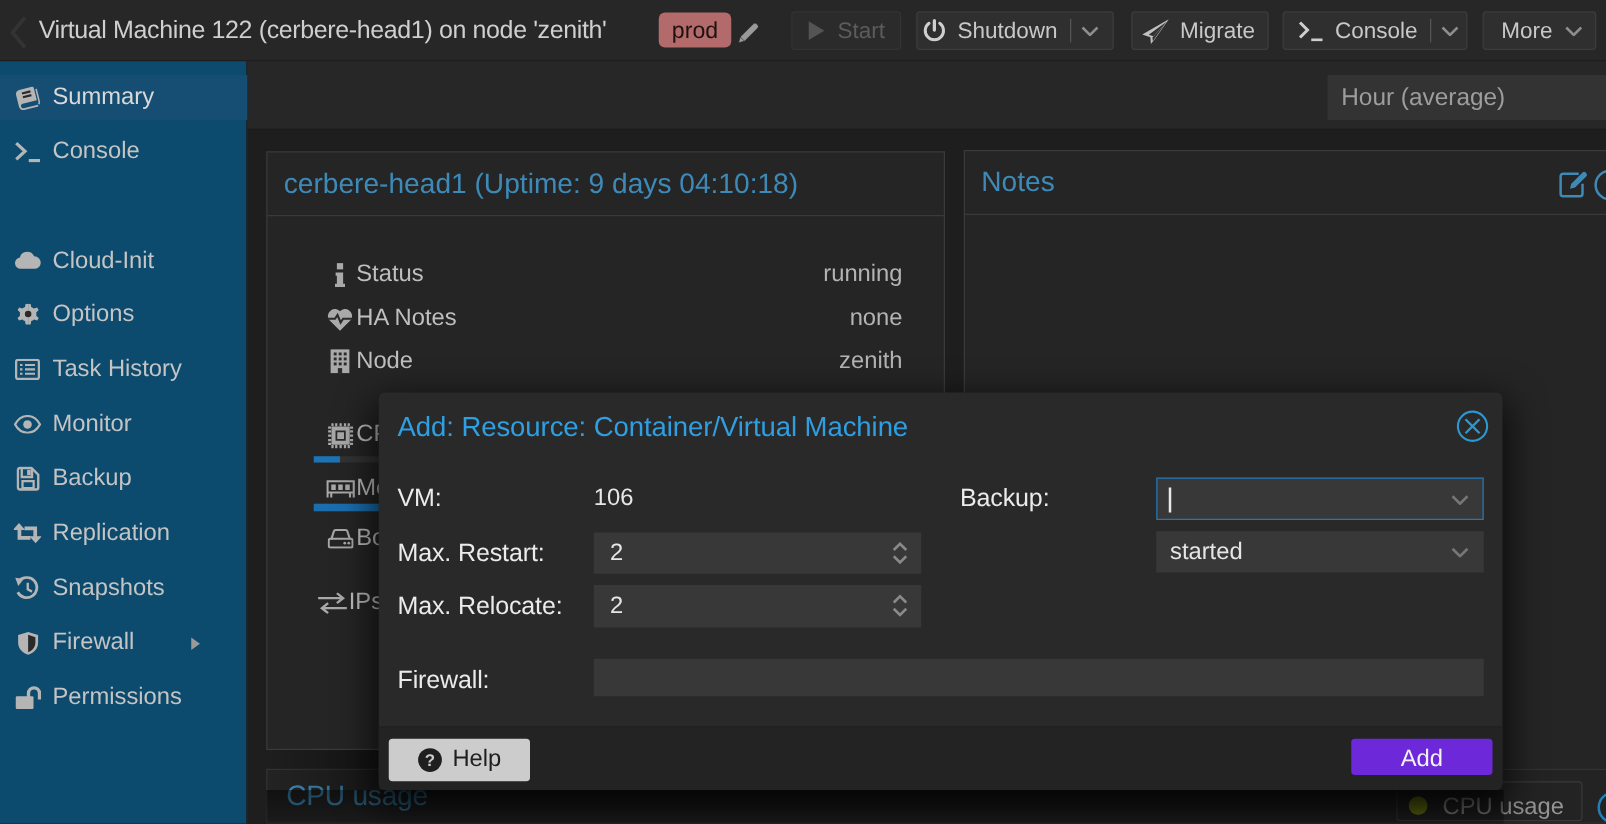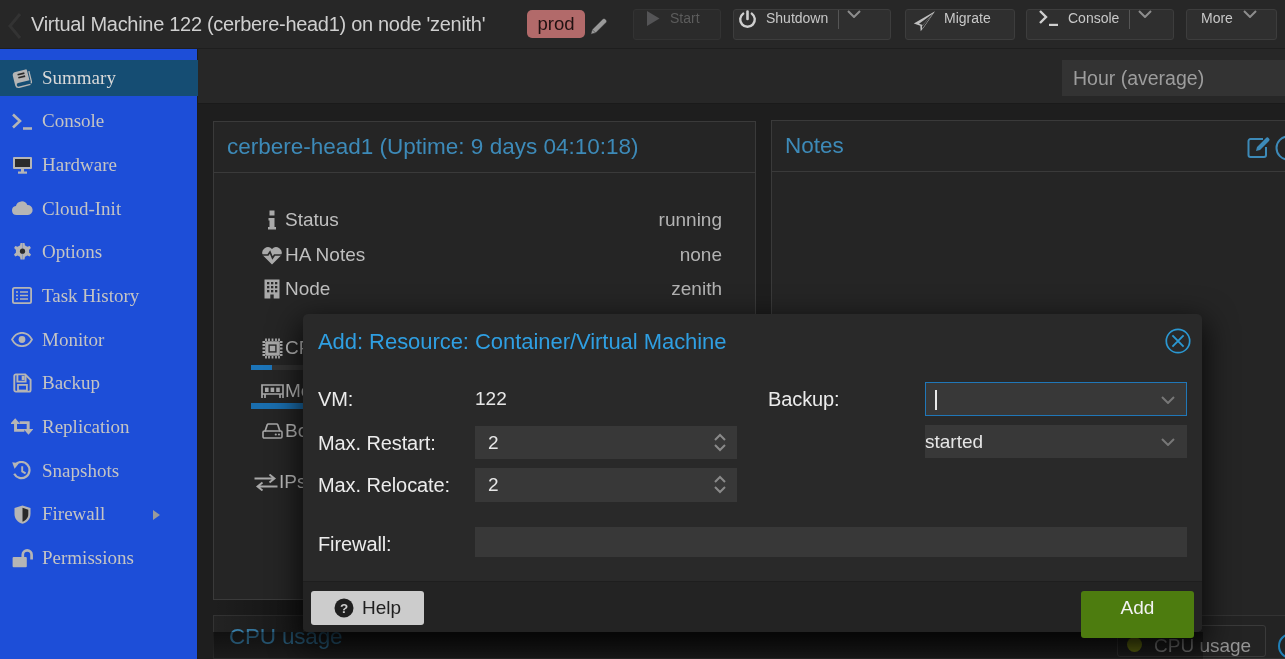"Start" .tbtn { align-items: flex-start -> center; font-size: 14px -> 18px }
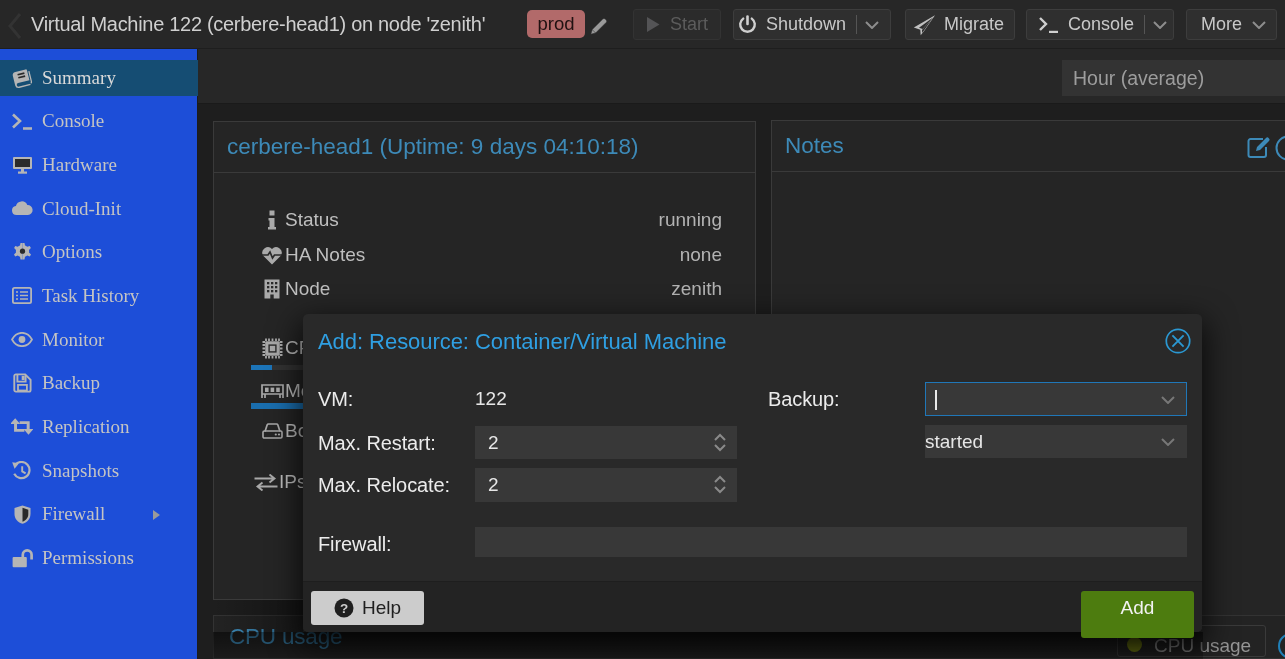"Summary" #sidebar { background: #1d4ed8 -> #0c4a6e; font-family: Liberation Serif, serif -> none }
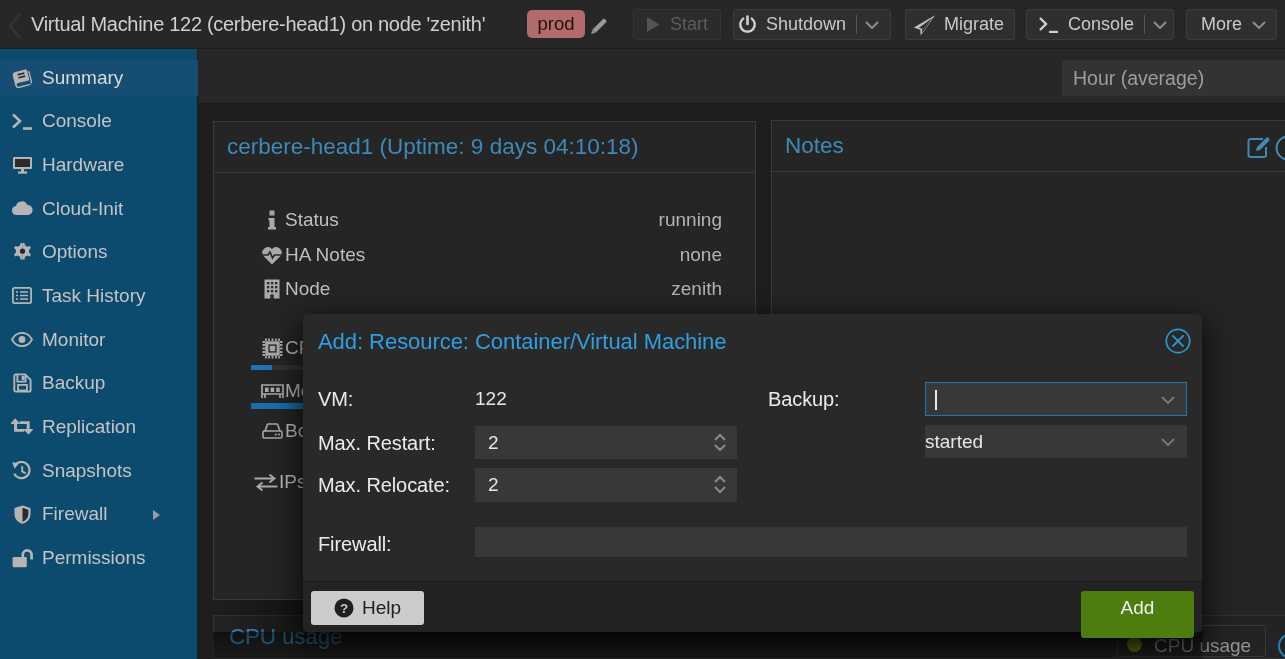"Hardware" div.abs { html: <div> <span> <svg> <rect></rect> <rect></rect> <rect></rect> <rect></rect> </svg> </span> <span>Hardware</span> </div> -> none }
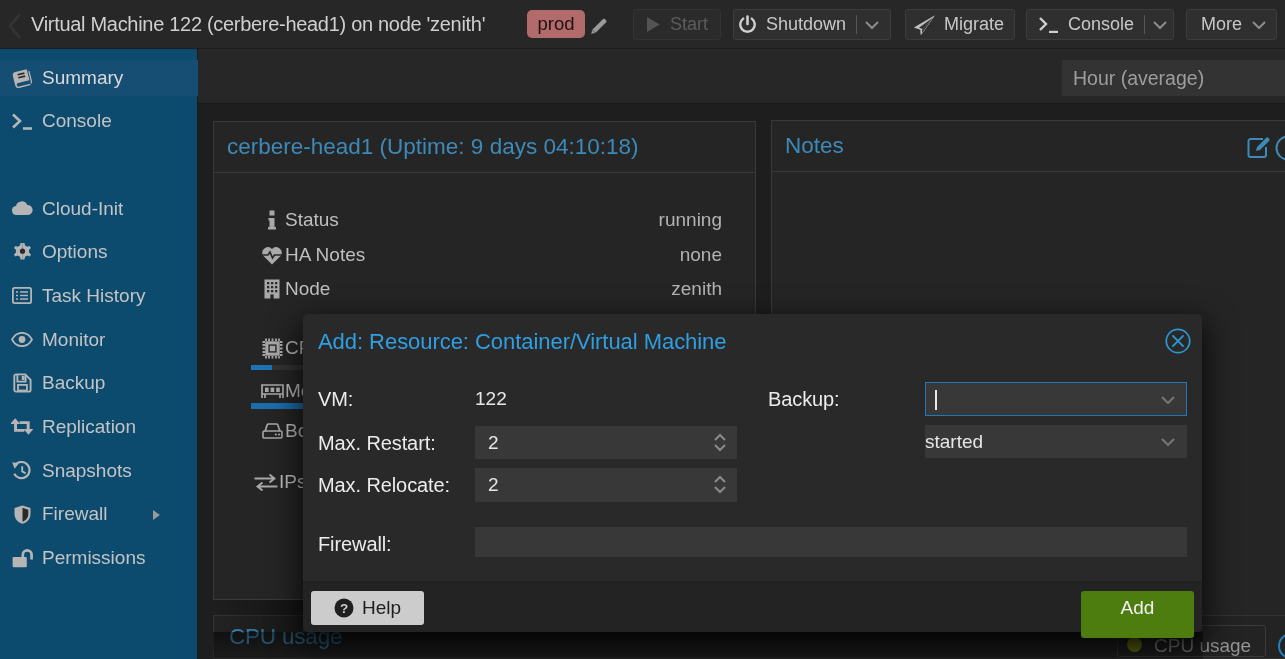"122" div.mlab { text: 122 -> 106 }
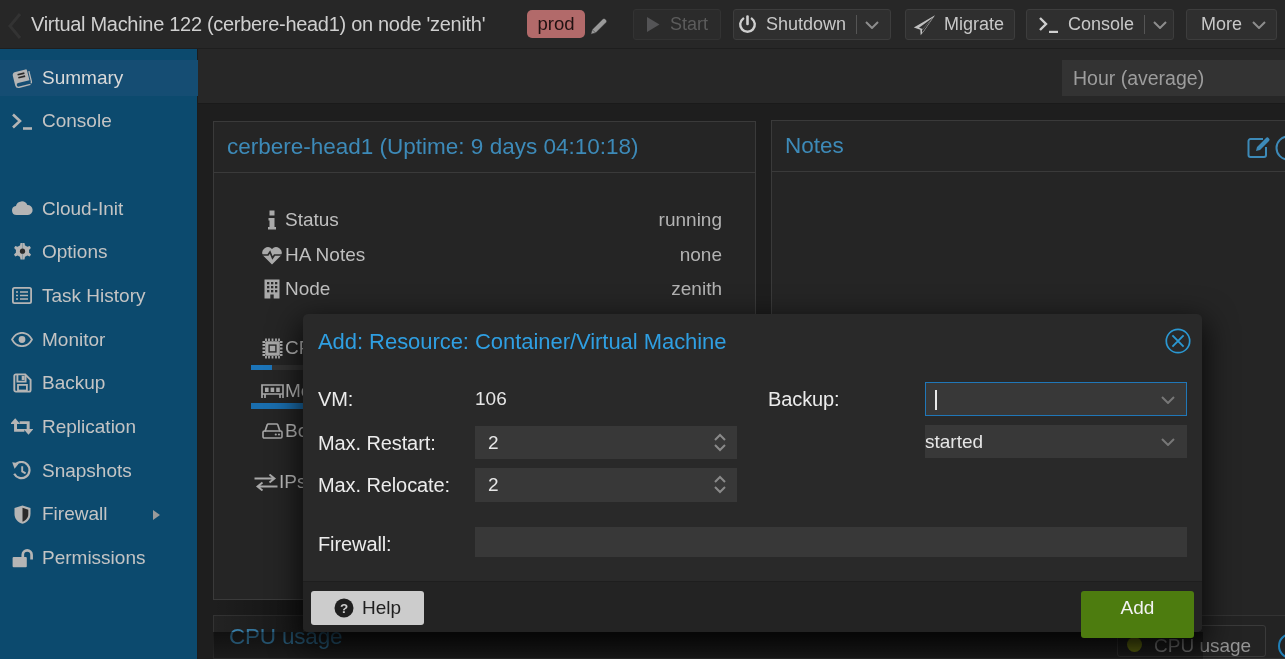"started" div.mfield { padding-left: none -> 11px }
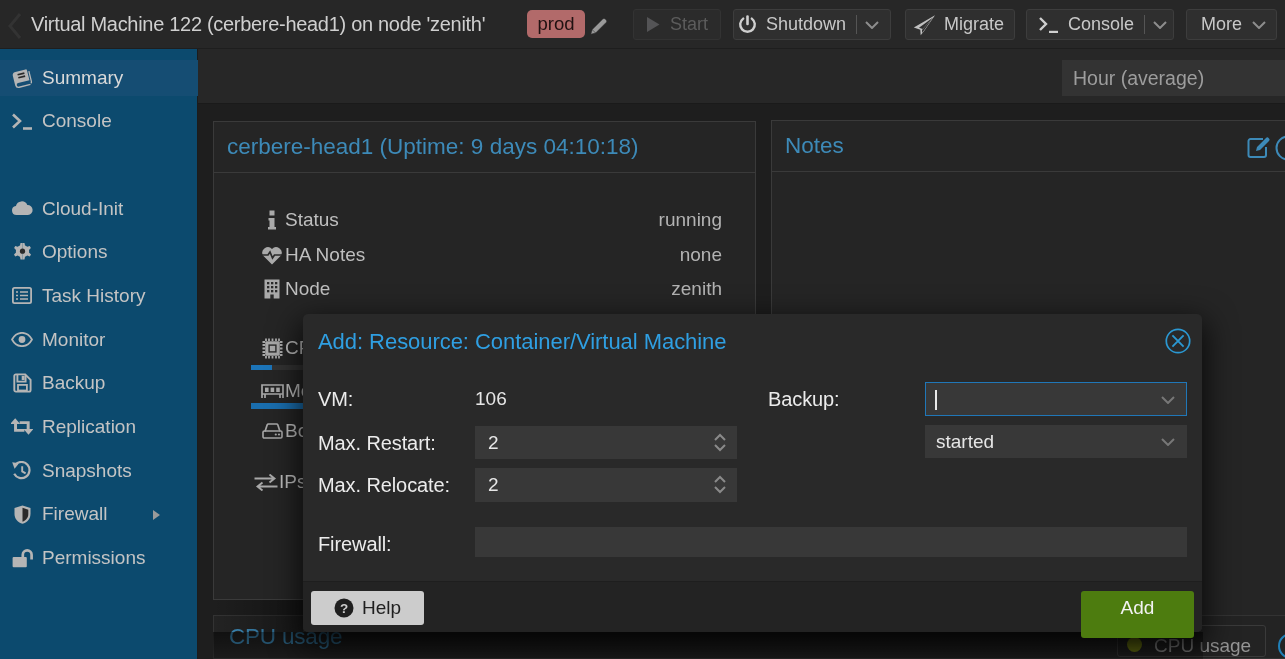"Add" #addbtn { background: #4d7c0f -> #6d28d9; height: 47px -> 29px }
